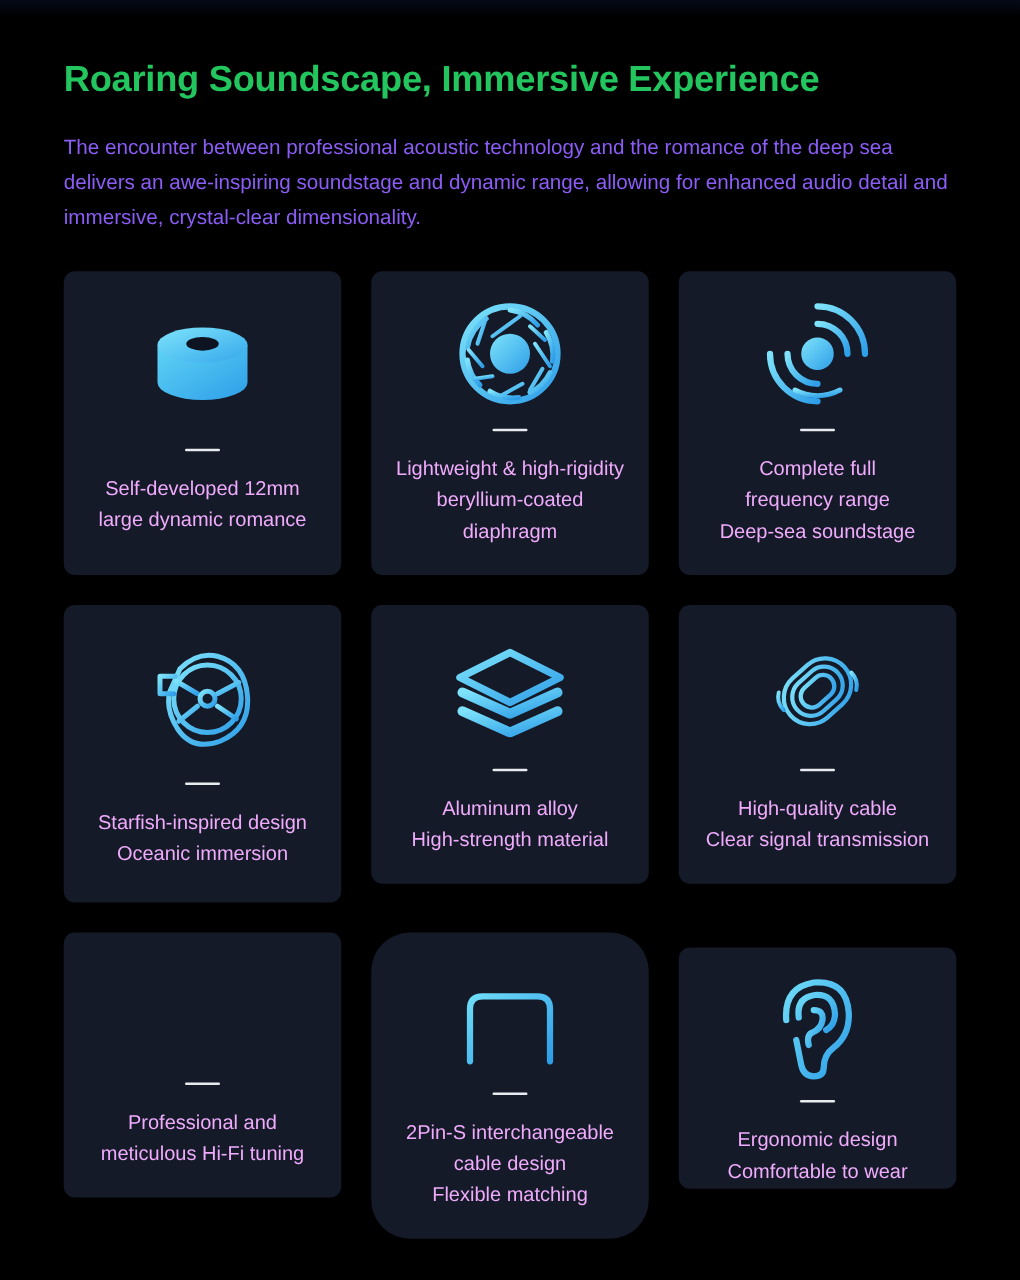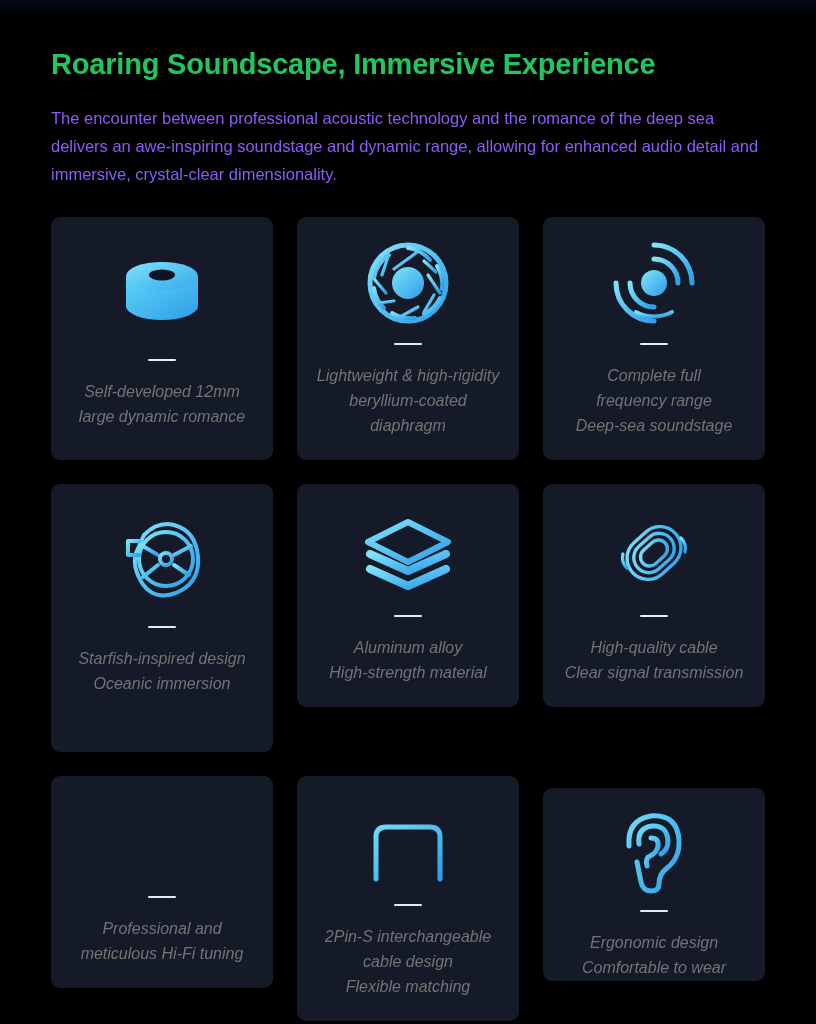"Lightweight & high-rigidity" .card-text { color: #737373 -> #f0abfc; font-style: italic -> none }
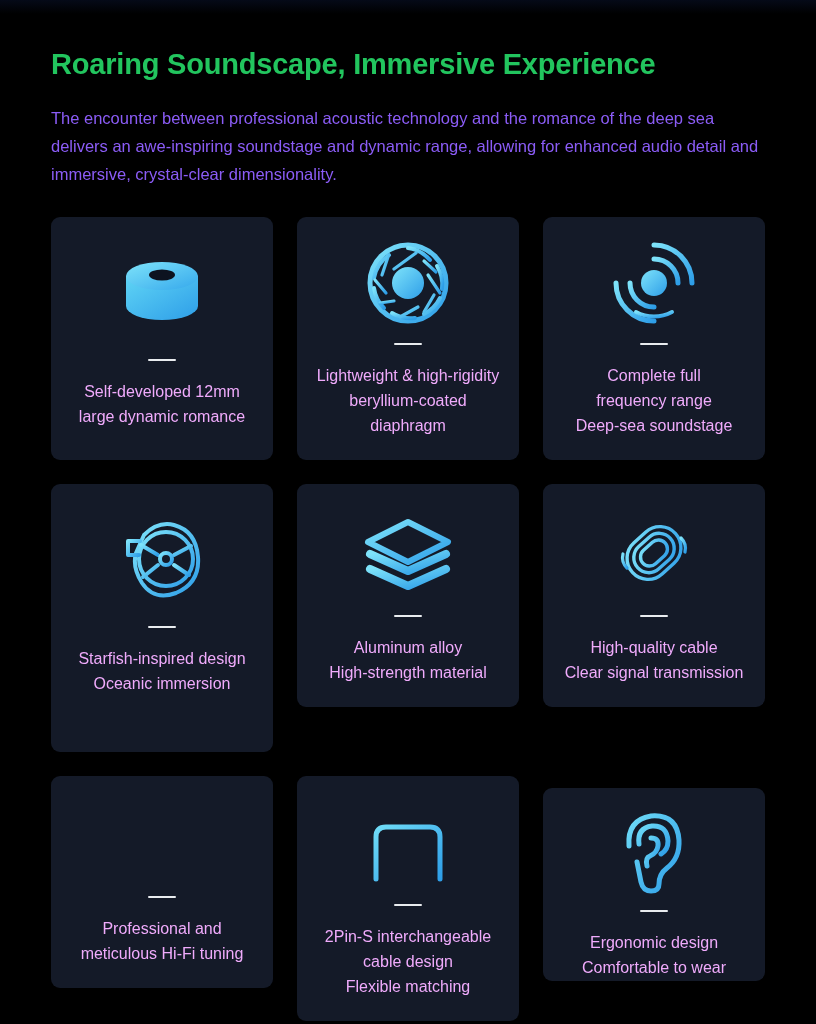"Starfish-inspired design" div.feature-card { height: 268px -> 238px }
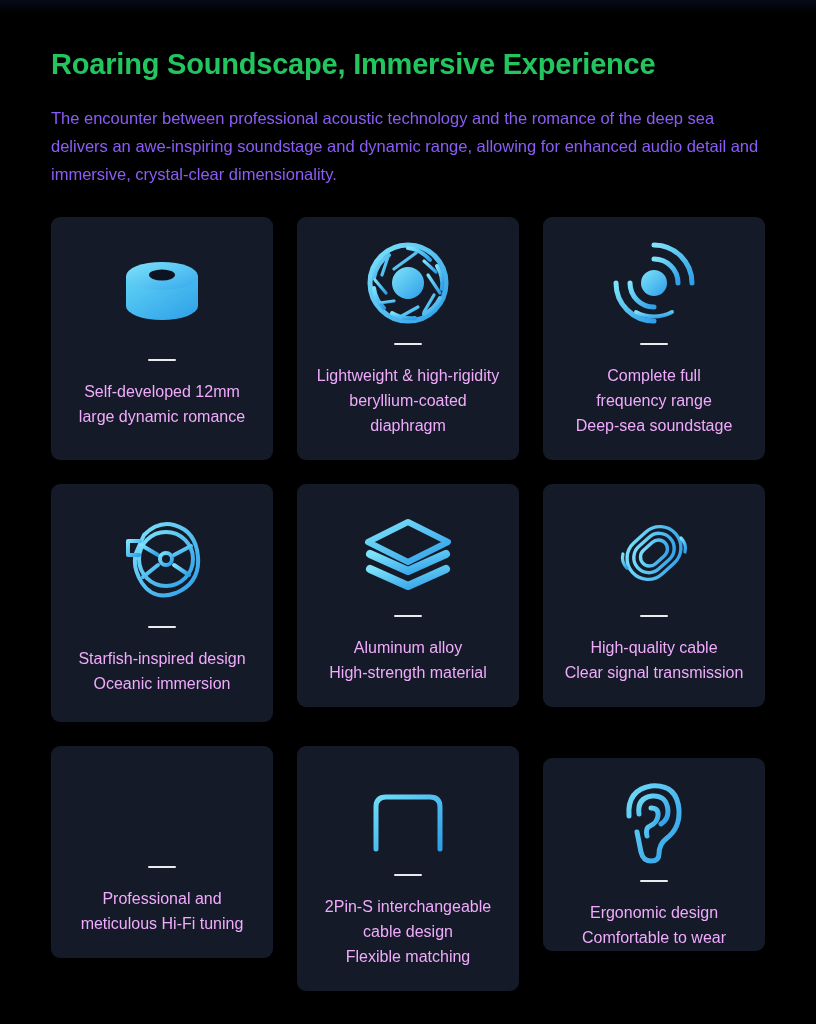"2Pin-S interchangeable" div.feature-card { border-radius: none -> 31px }
